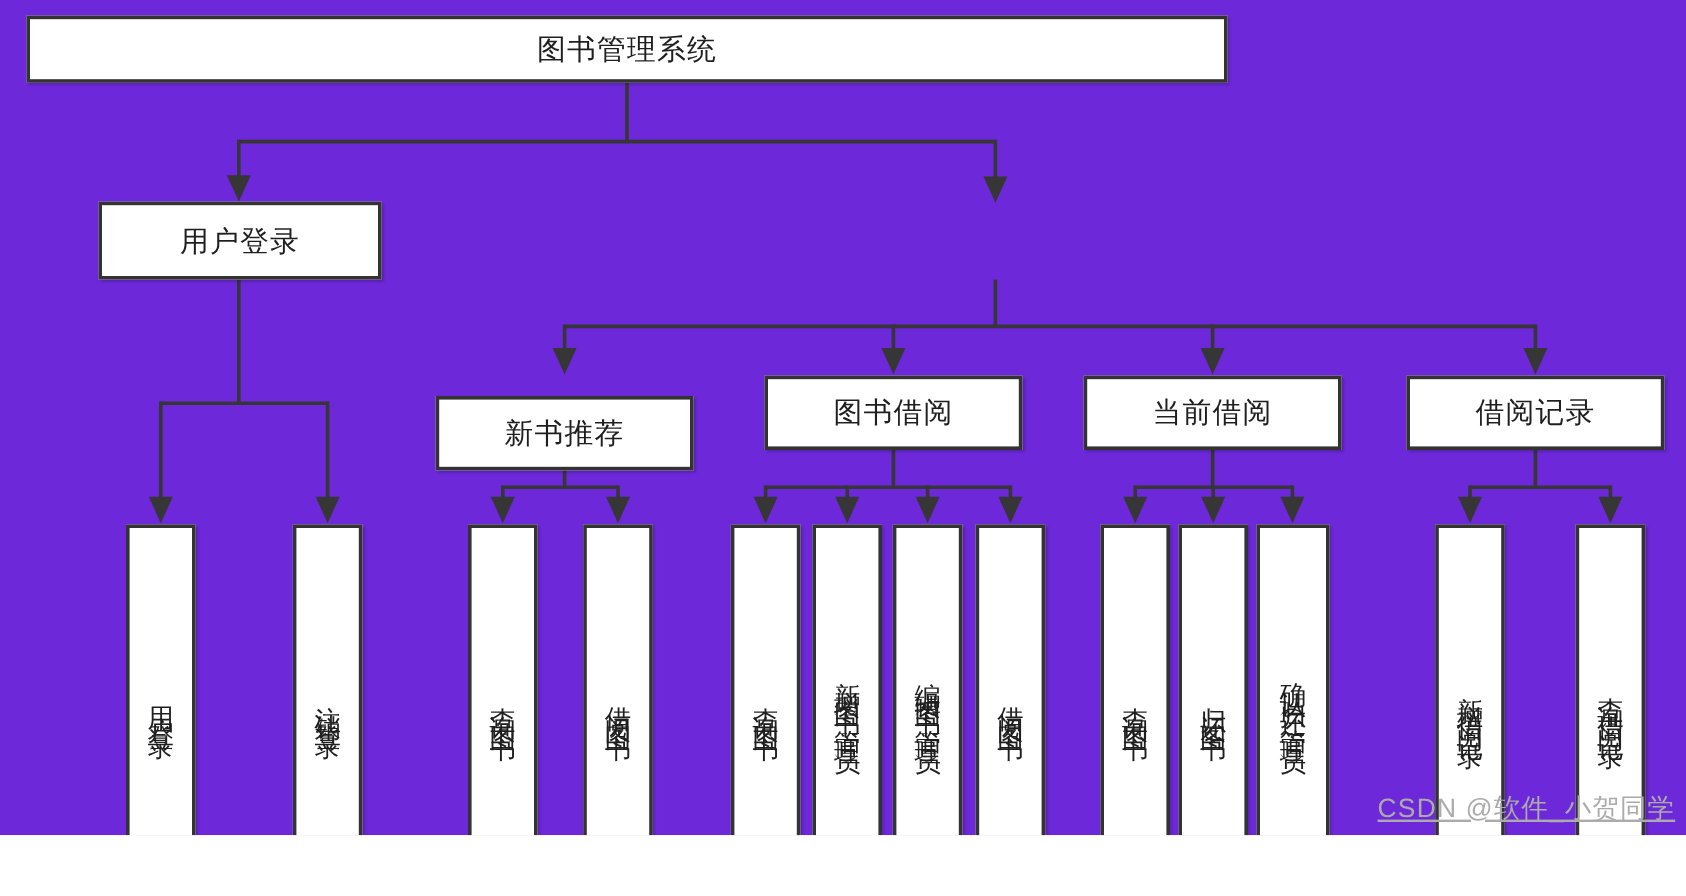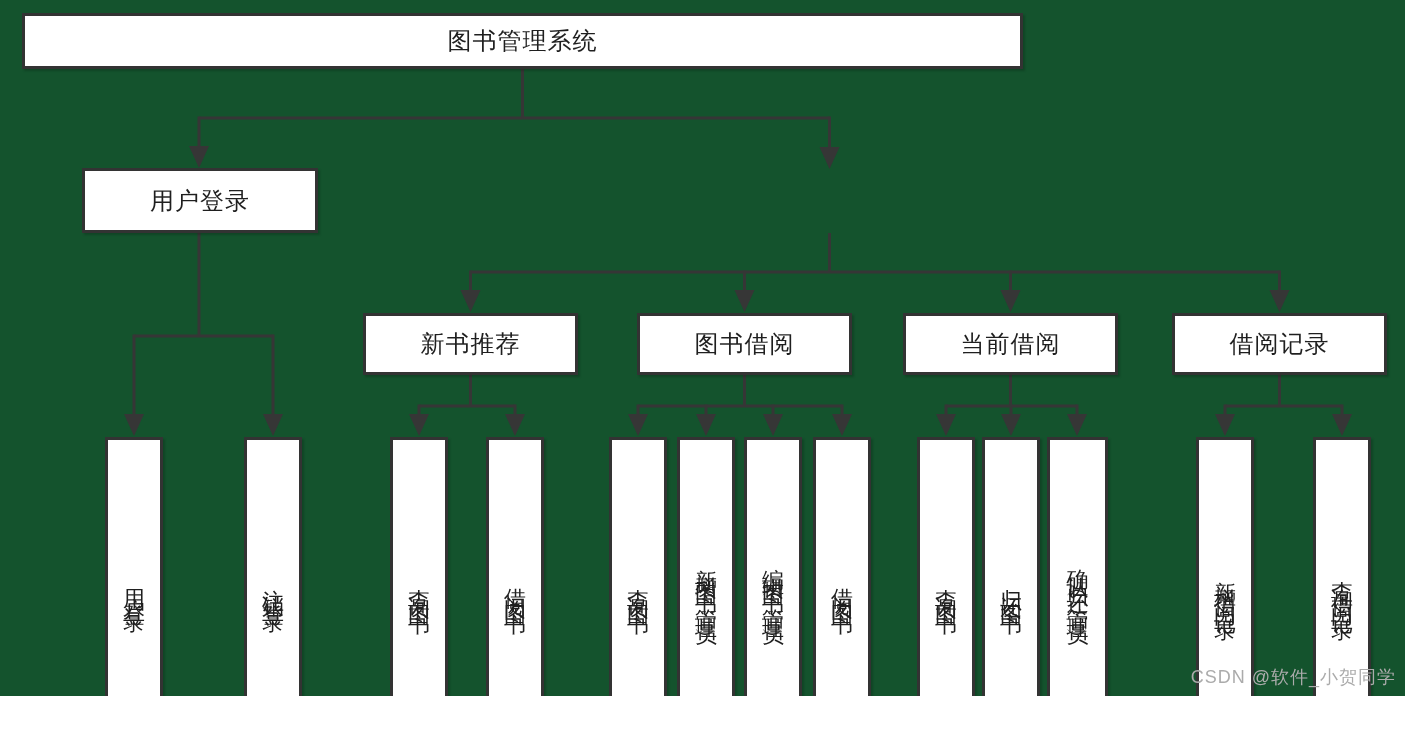"图书管理系统" .stage { background: #14532d -> #6d28d9 }
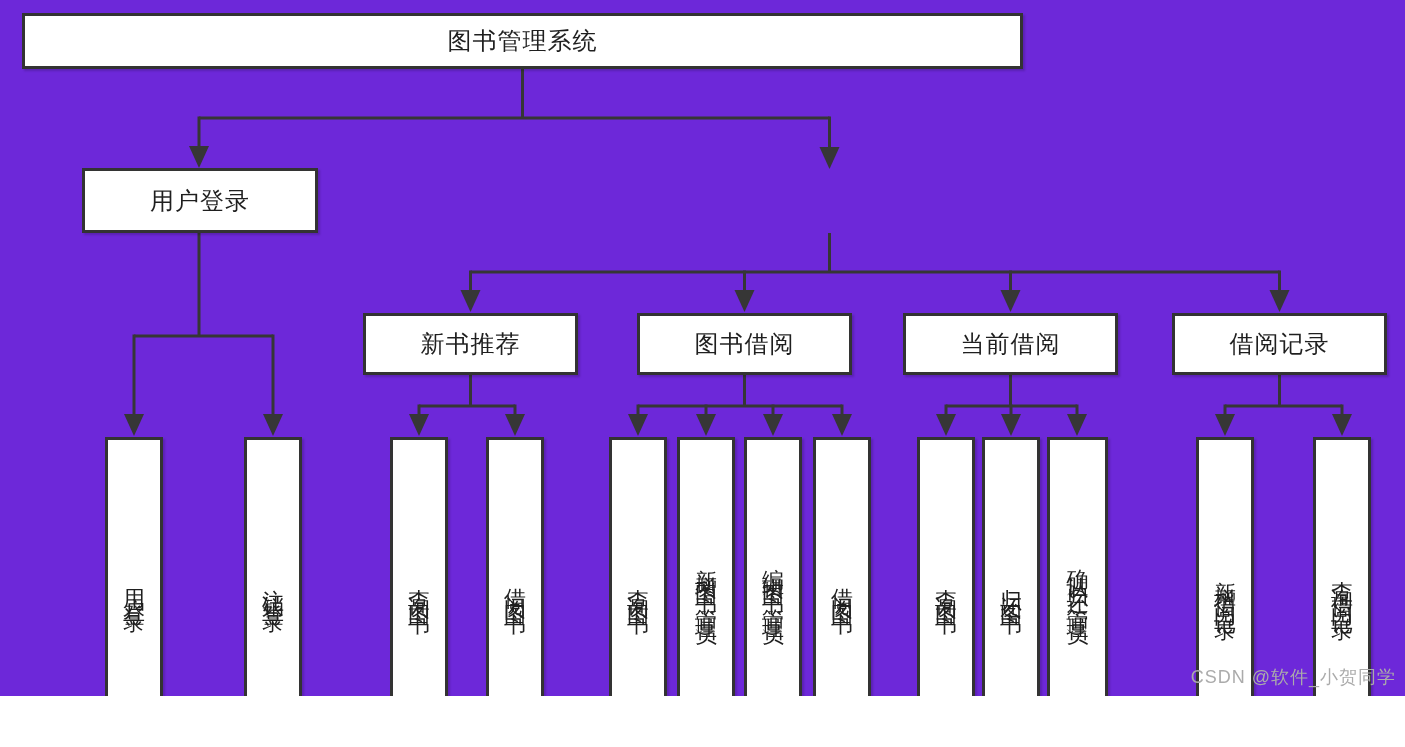"新书推荐" div.node { top: 313px -> 330px }
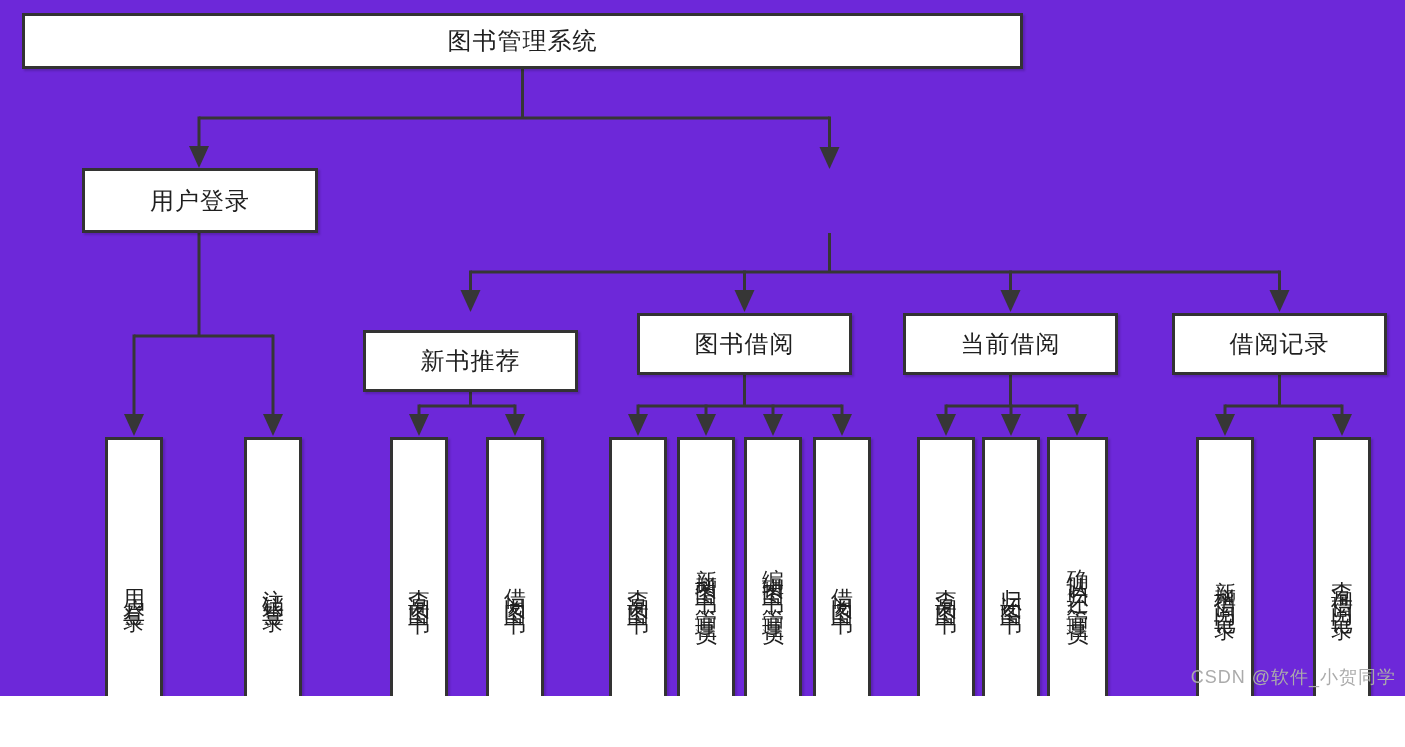"CSDN @软件_小贺同学" .watermark { font-size: 18px -> 22px; text-decoration: none -> underline }
